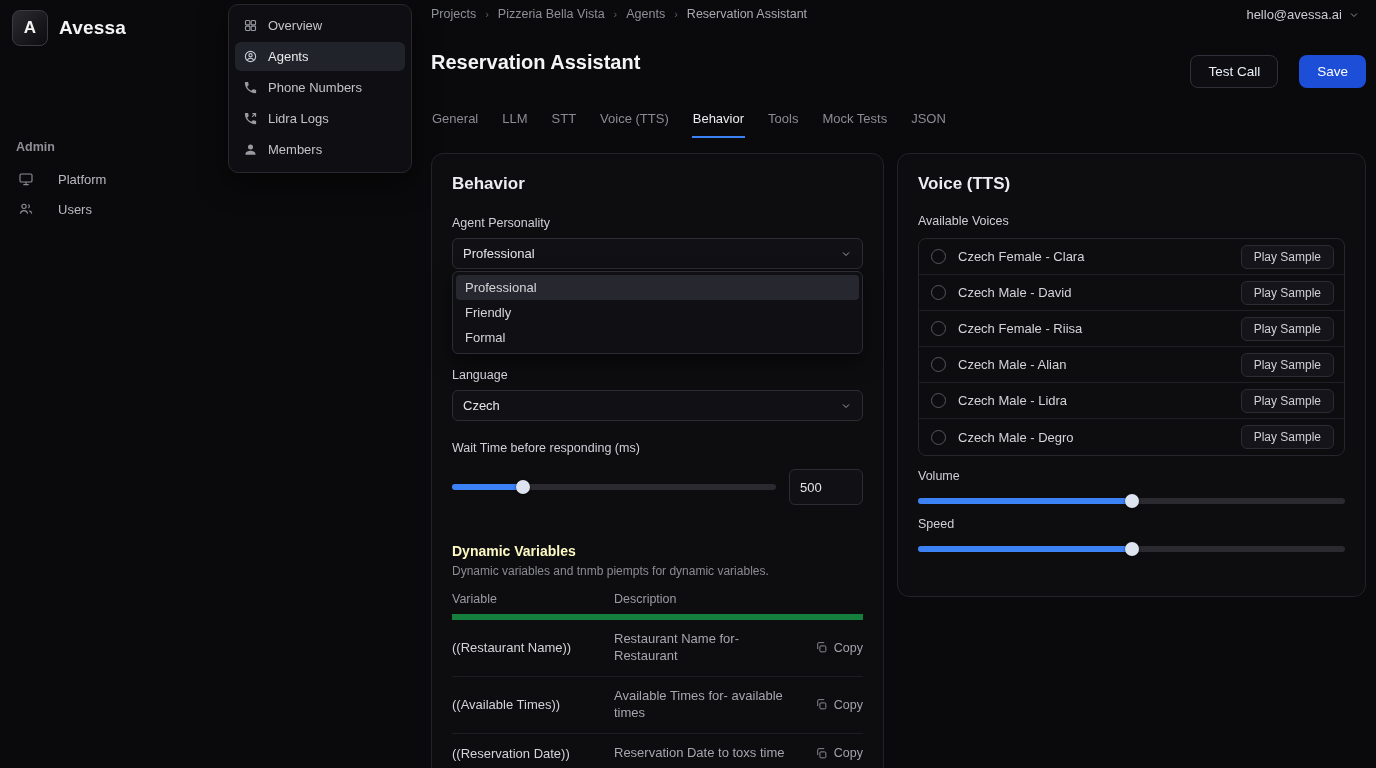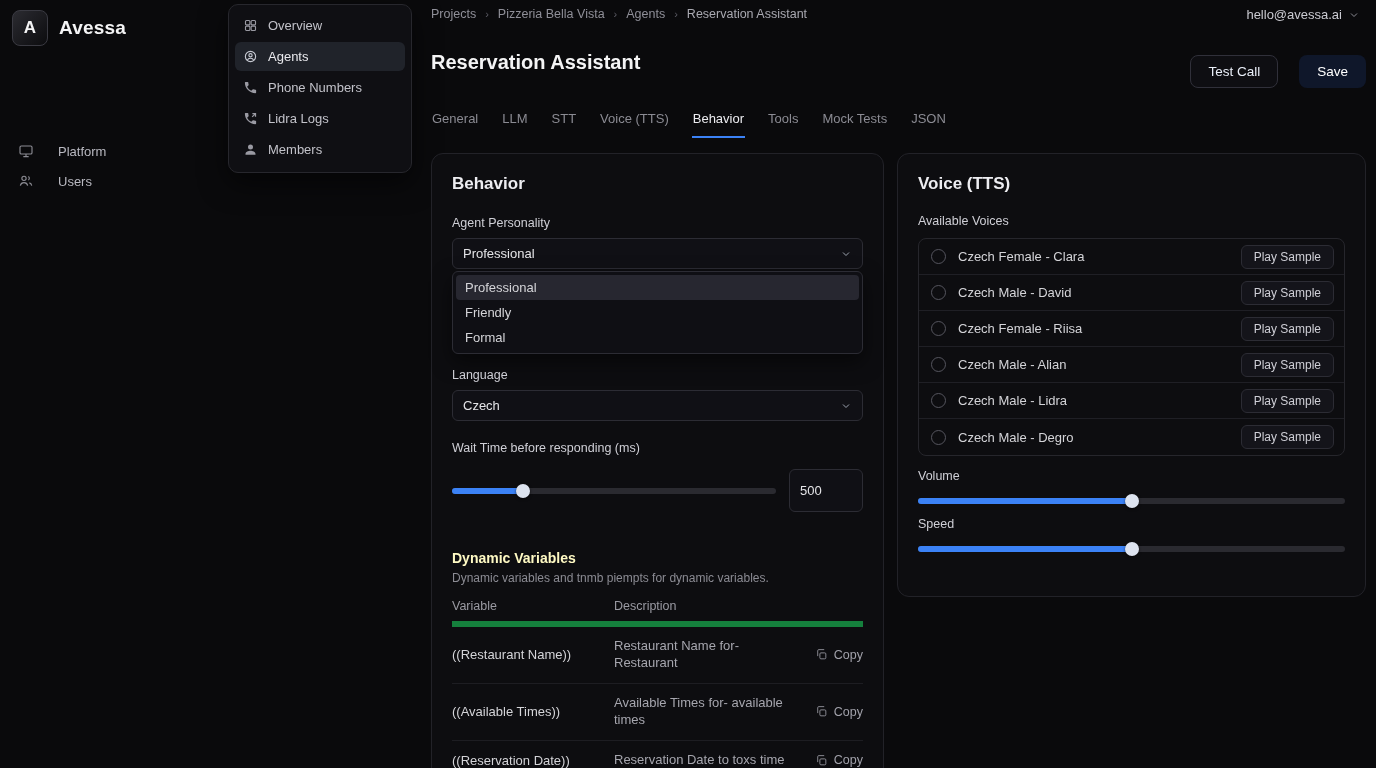"Save" .btn-primary { background: #0f172a -> #1d4ed8 }
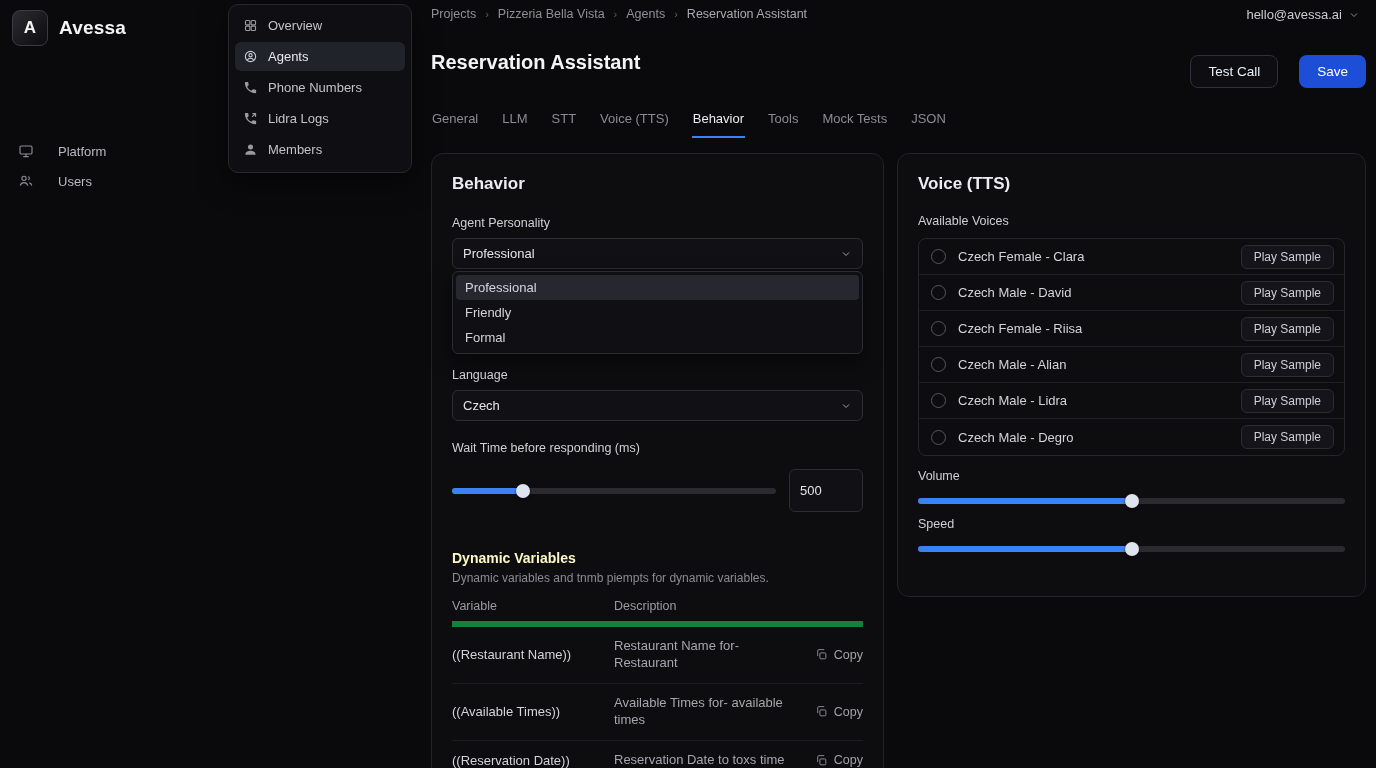"Admin" div.section-label { html: none -> <div>Admin</div> }
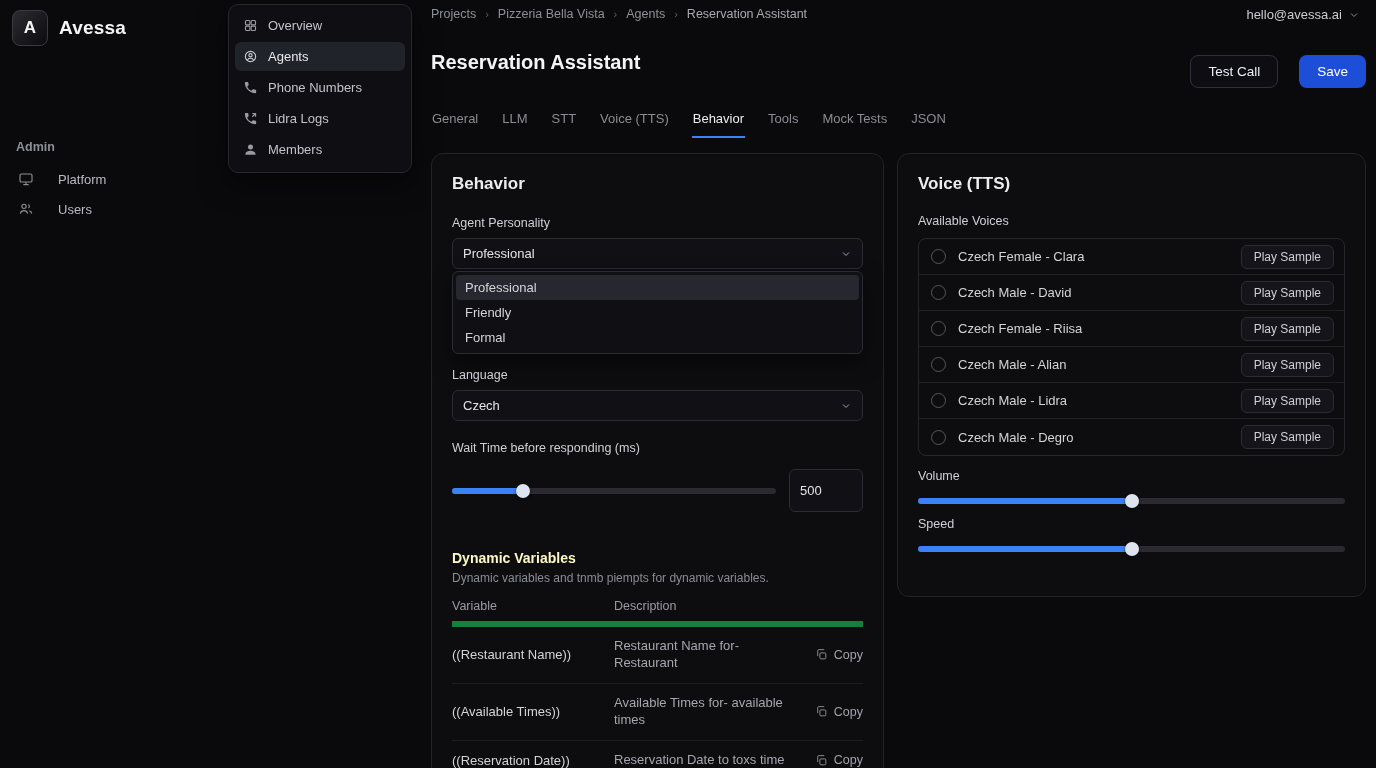"500" .value-box { height: 43px -> 36px }
